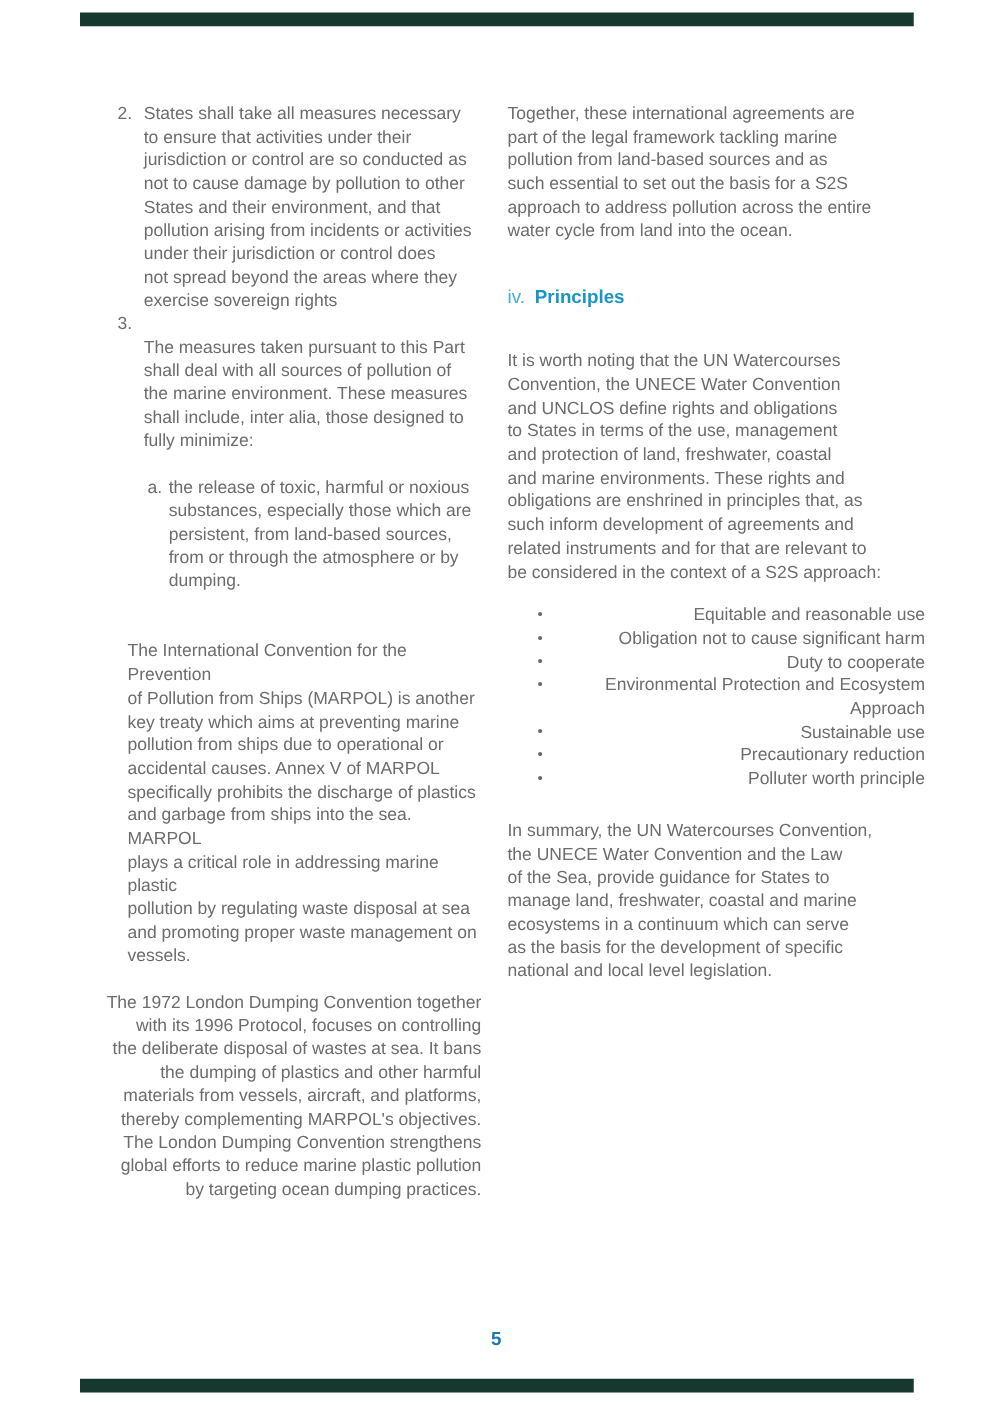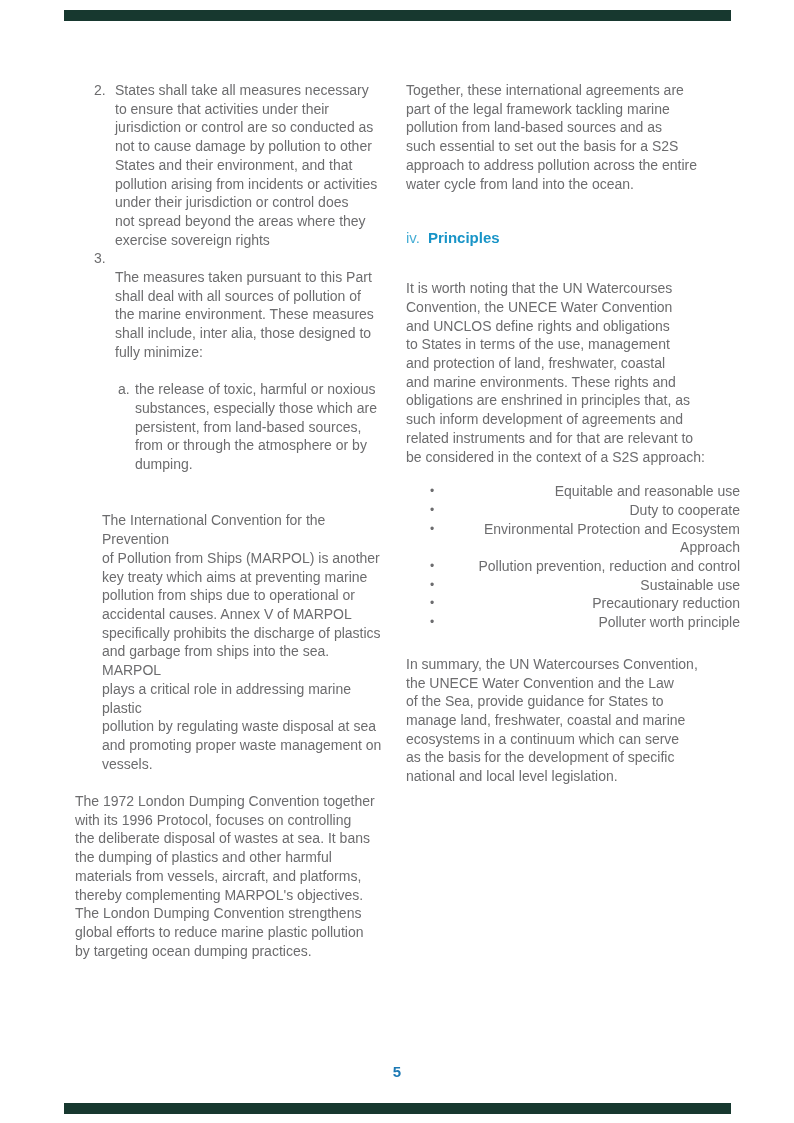"Obligation not to cause significant" li { html: none -> <li><span>Obligation not to cause significant harm</span></li> }
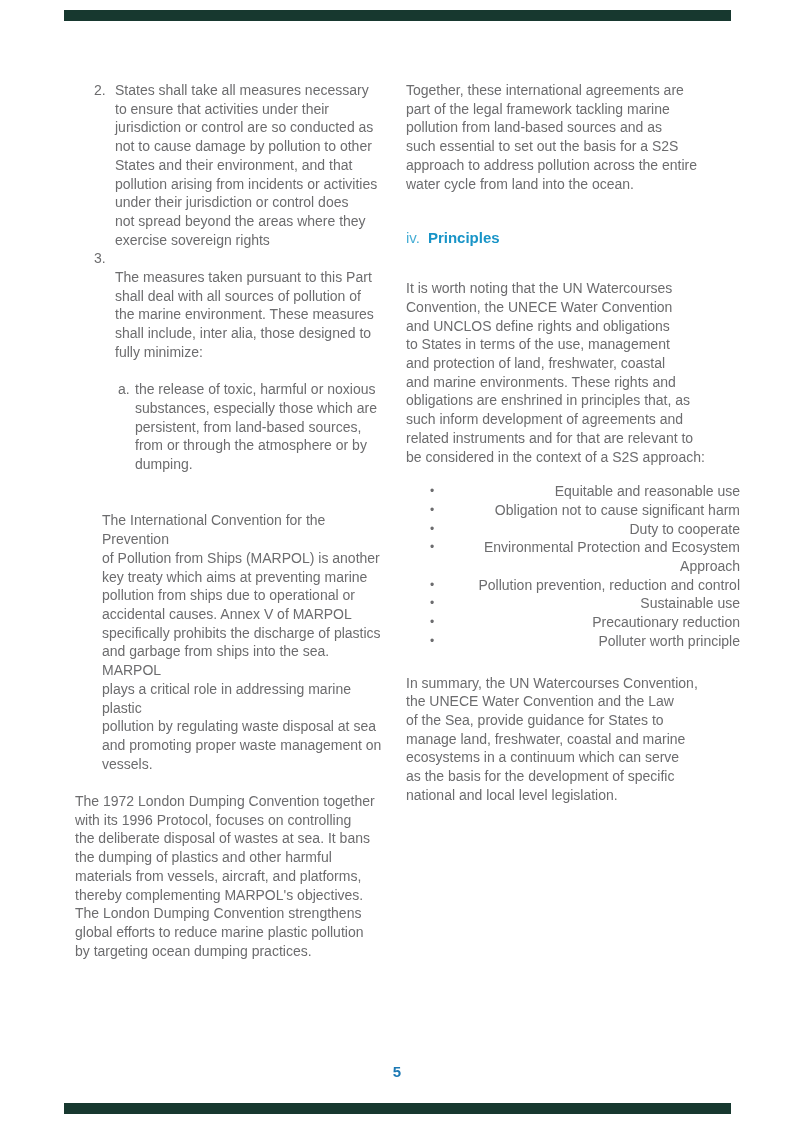"Pollution prevention, reduction and" li { html: <li><span>Pollution prevention, reduction and control</span></li> -> none }
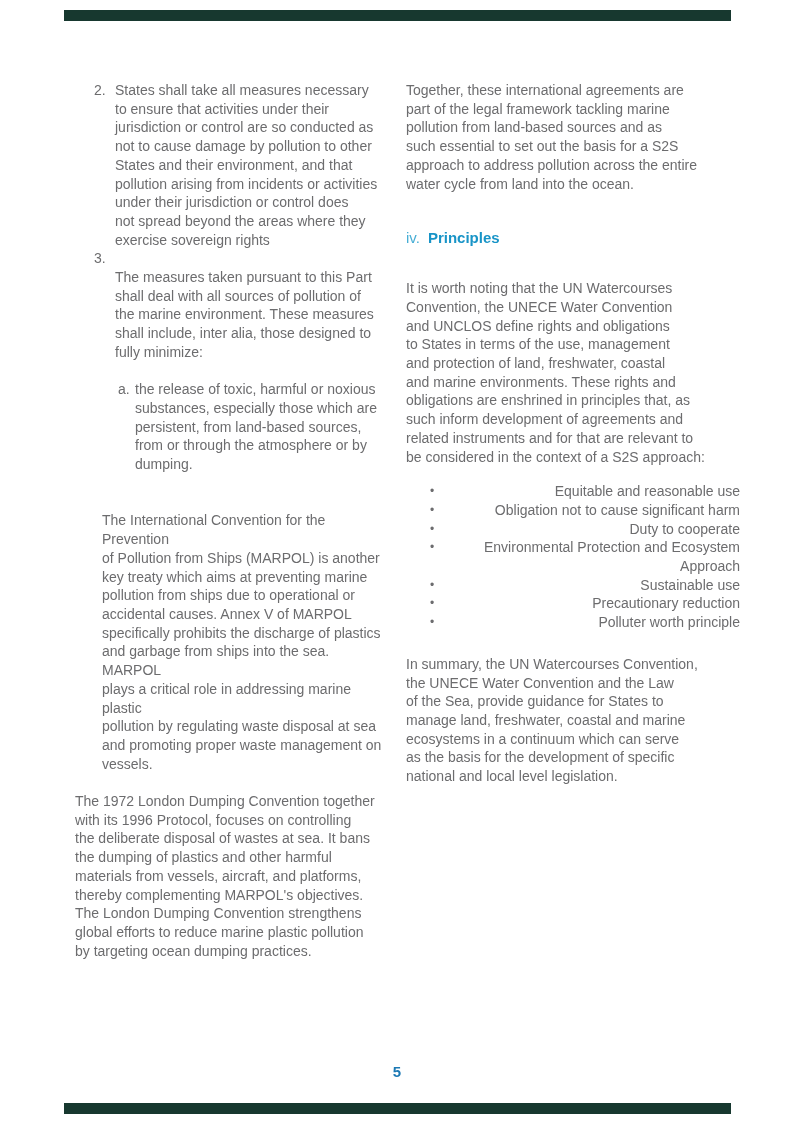"The 1972 London Dumping Convention" .para + .para { text-align: none -> right }
